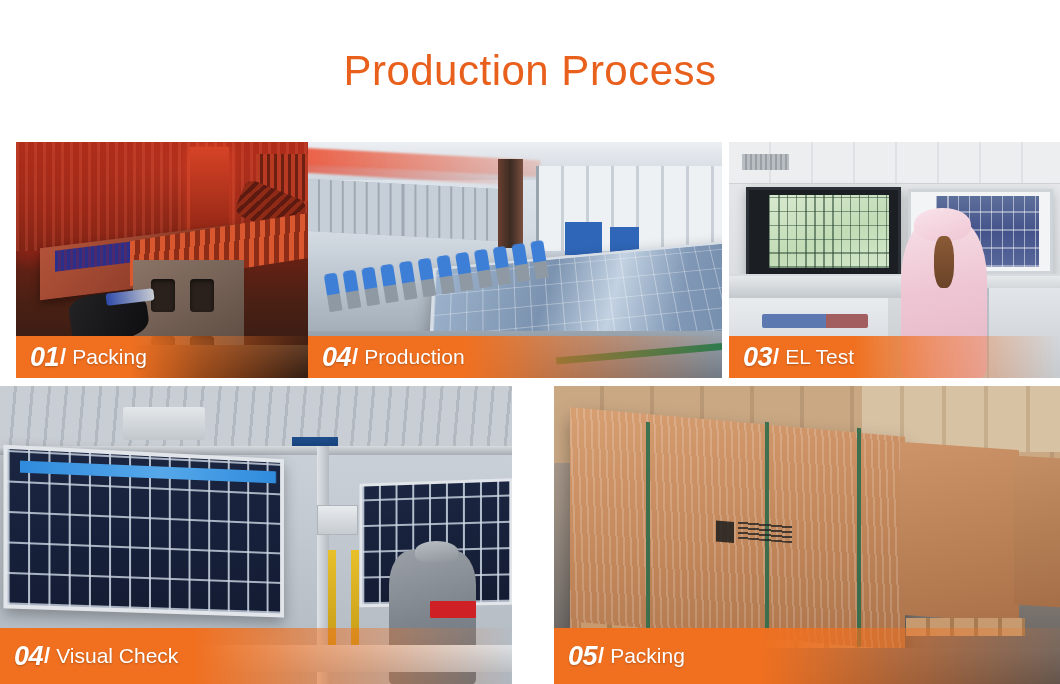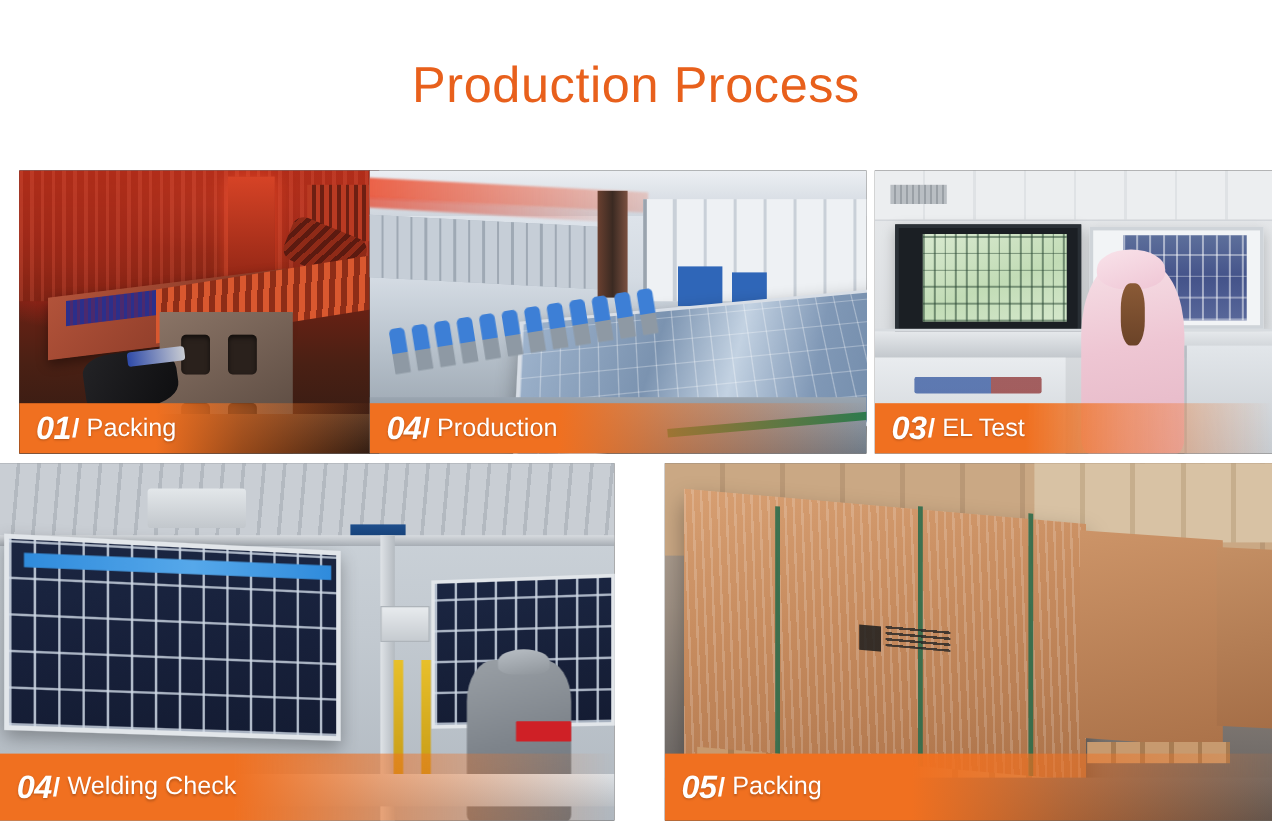"Welding Check" span.cap-label { text: Welding -> Visual }
